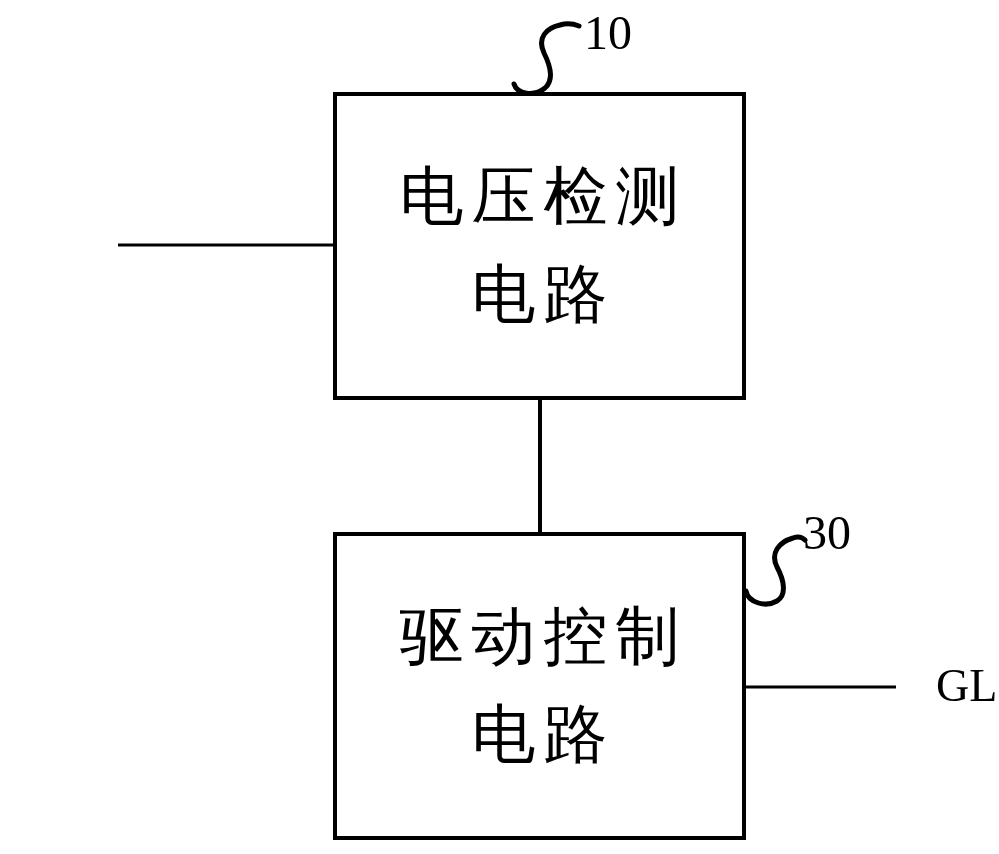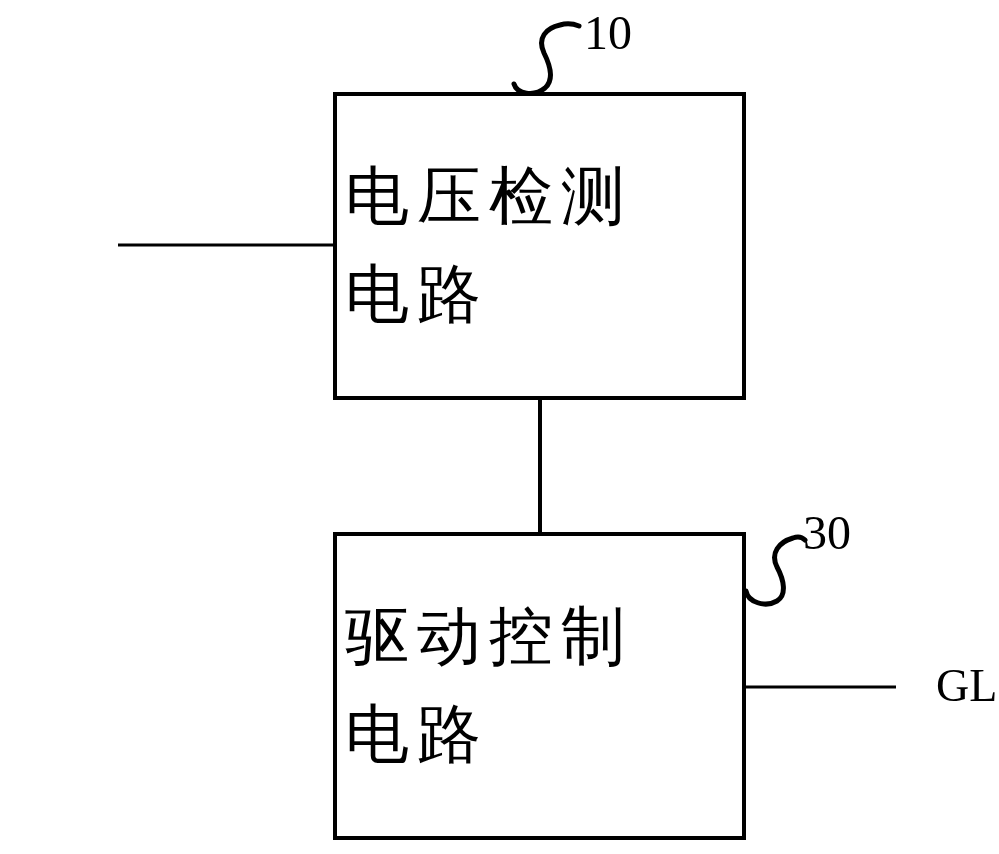"电压检测" .block { align-items: none -> center }
